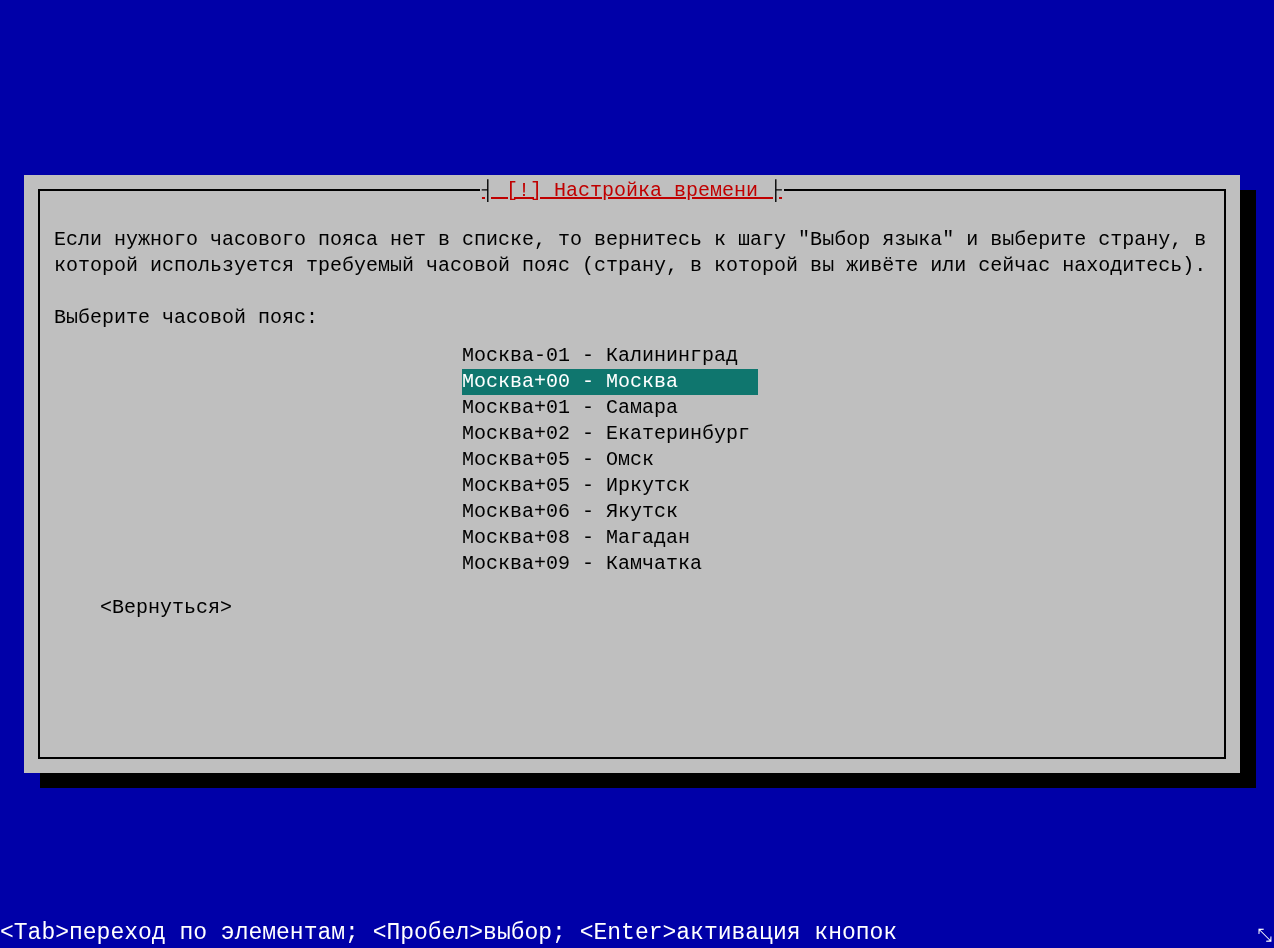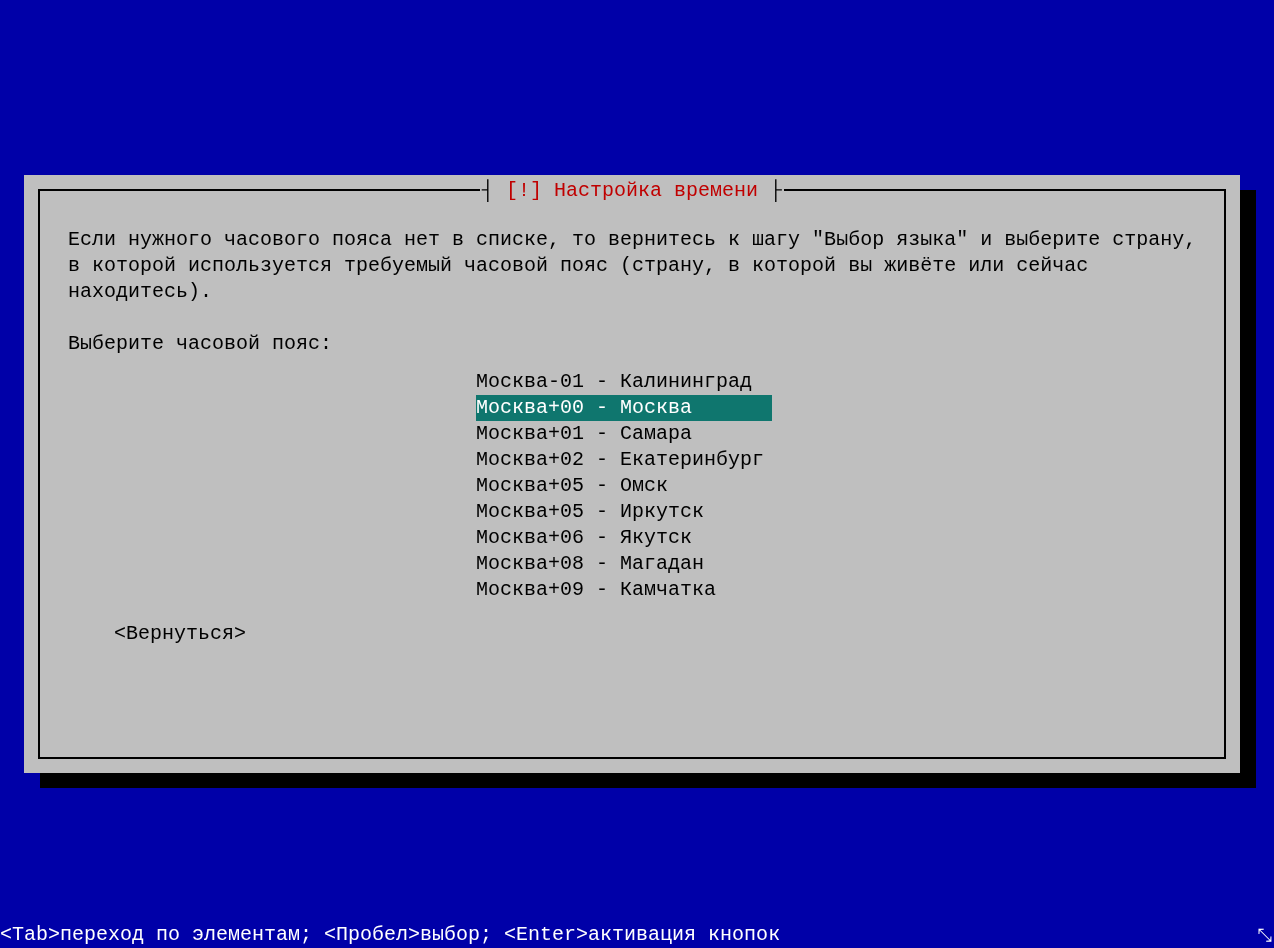"[!] Настройка времени" .title { text-decoration: none -> underline }
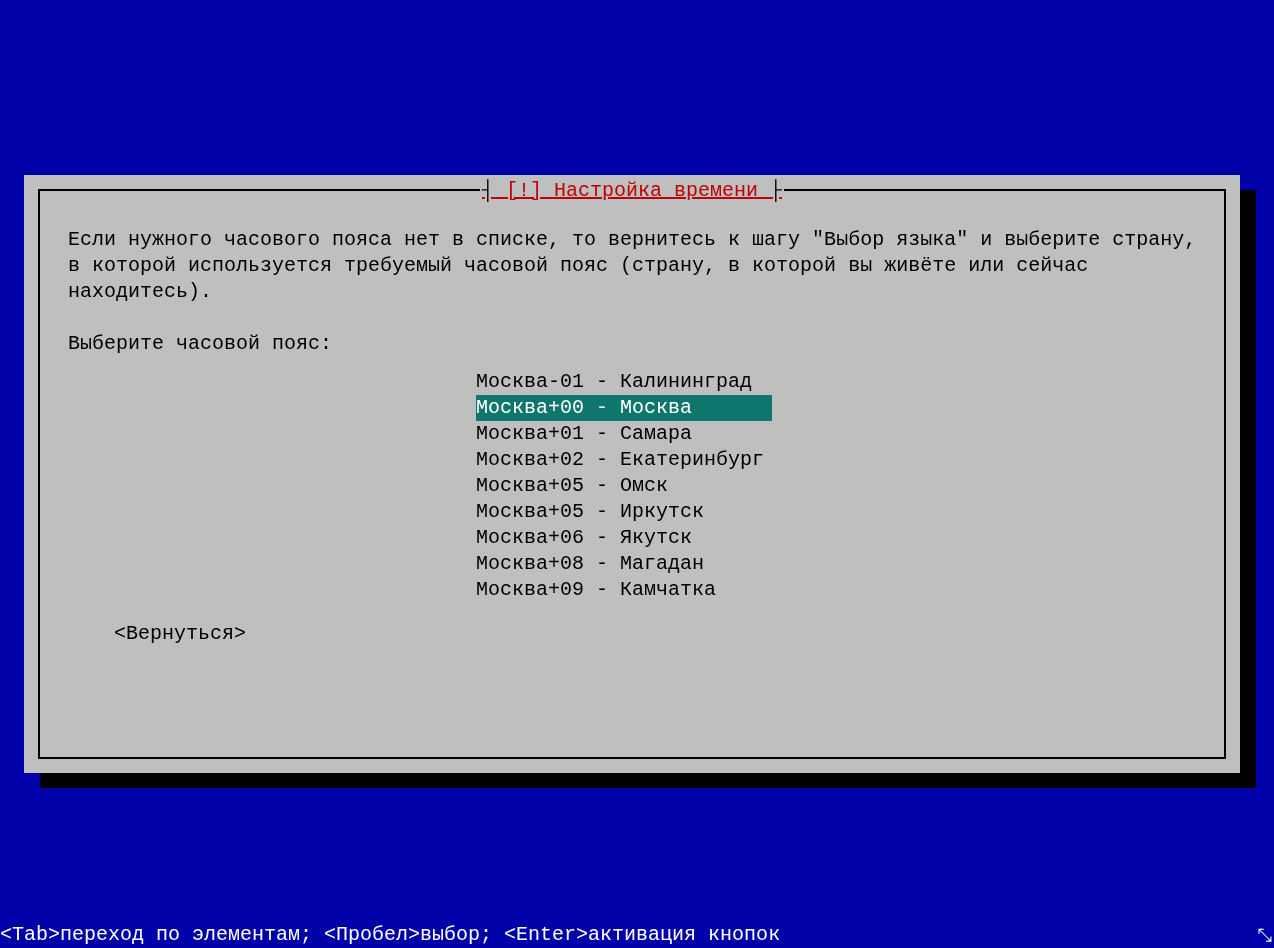"Если нужного часового пояса нет" .content { padding: 36px 14px 14px 28px -> 36px 14px 14px 14px }
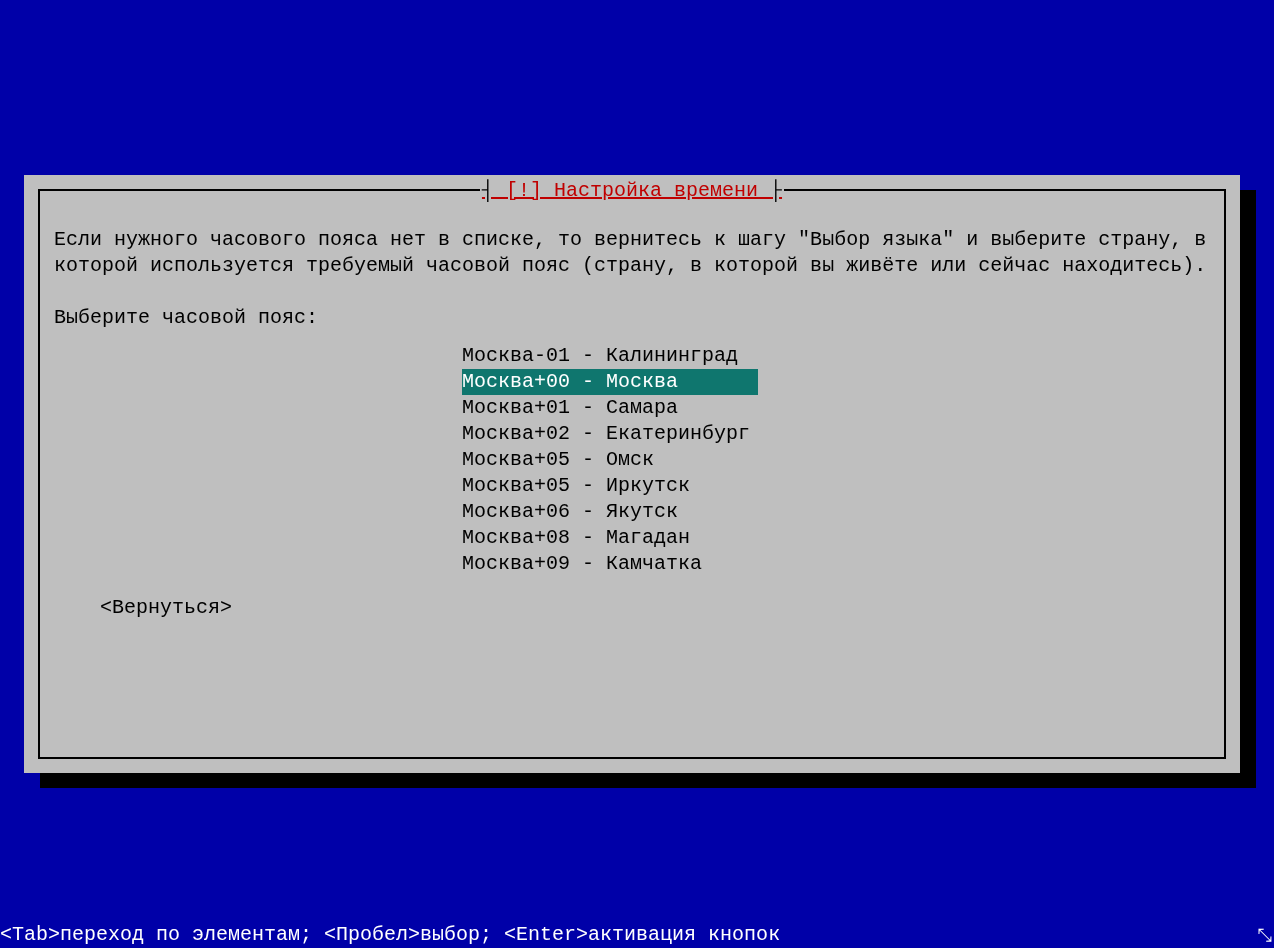"<Tab>переход по элементам;" .status-bar { font-size: 20px -> 23px }
